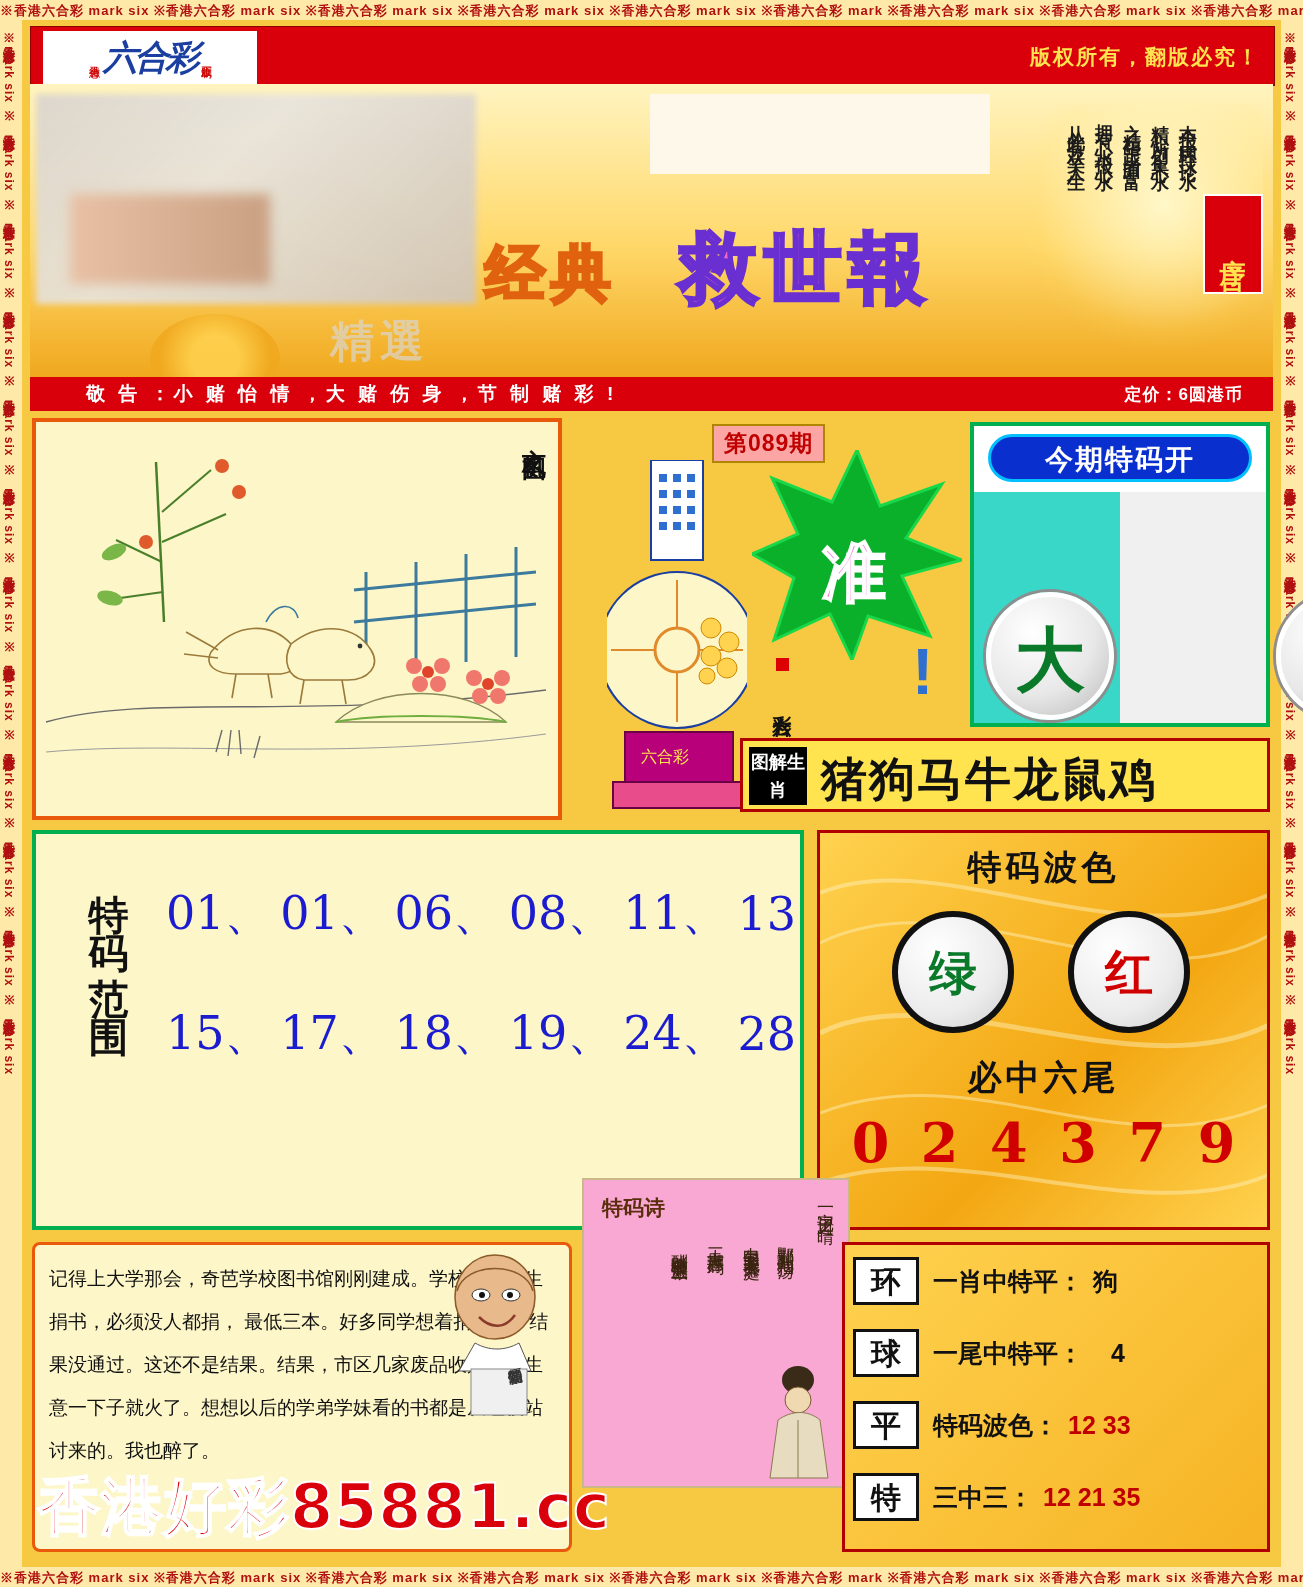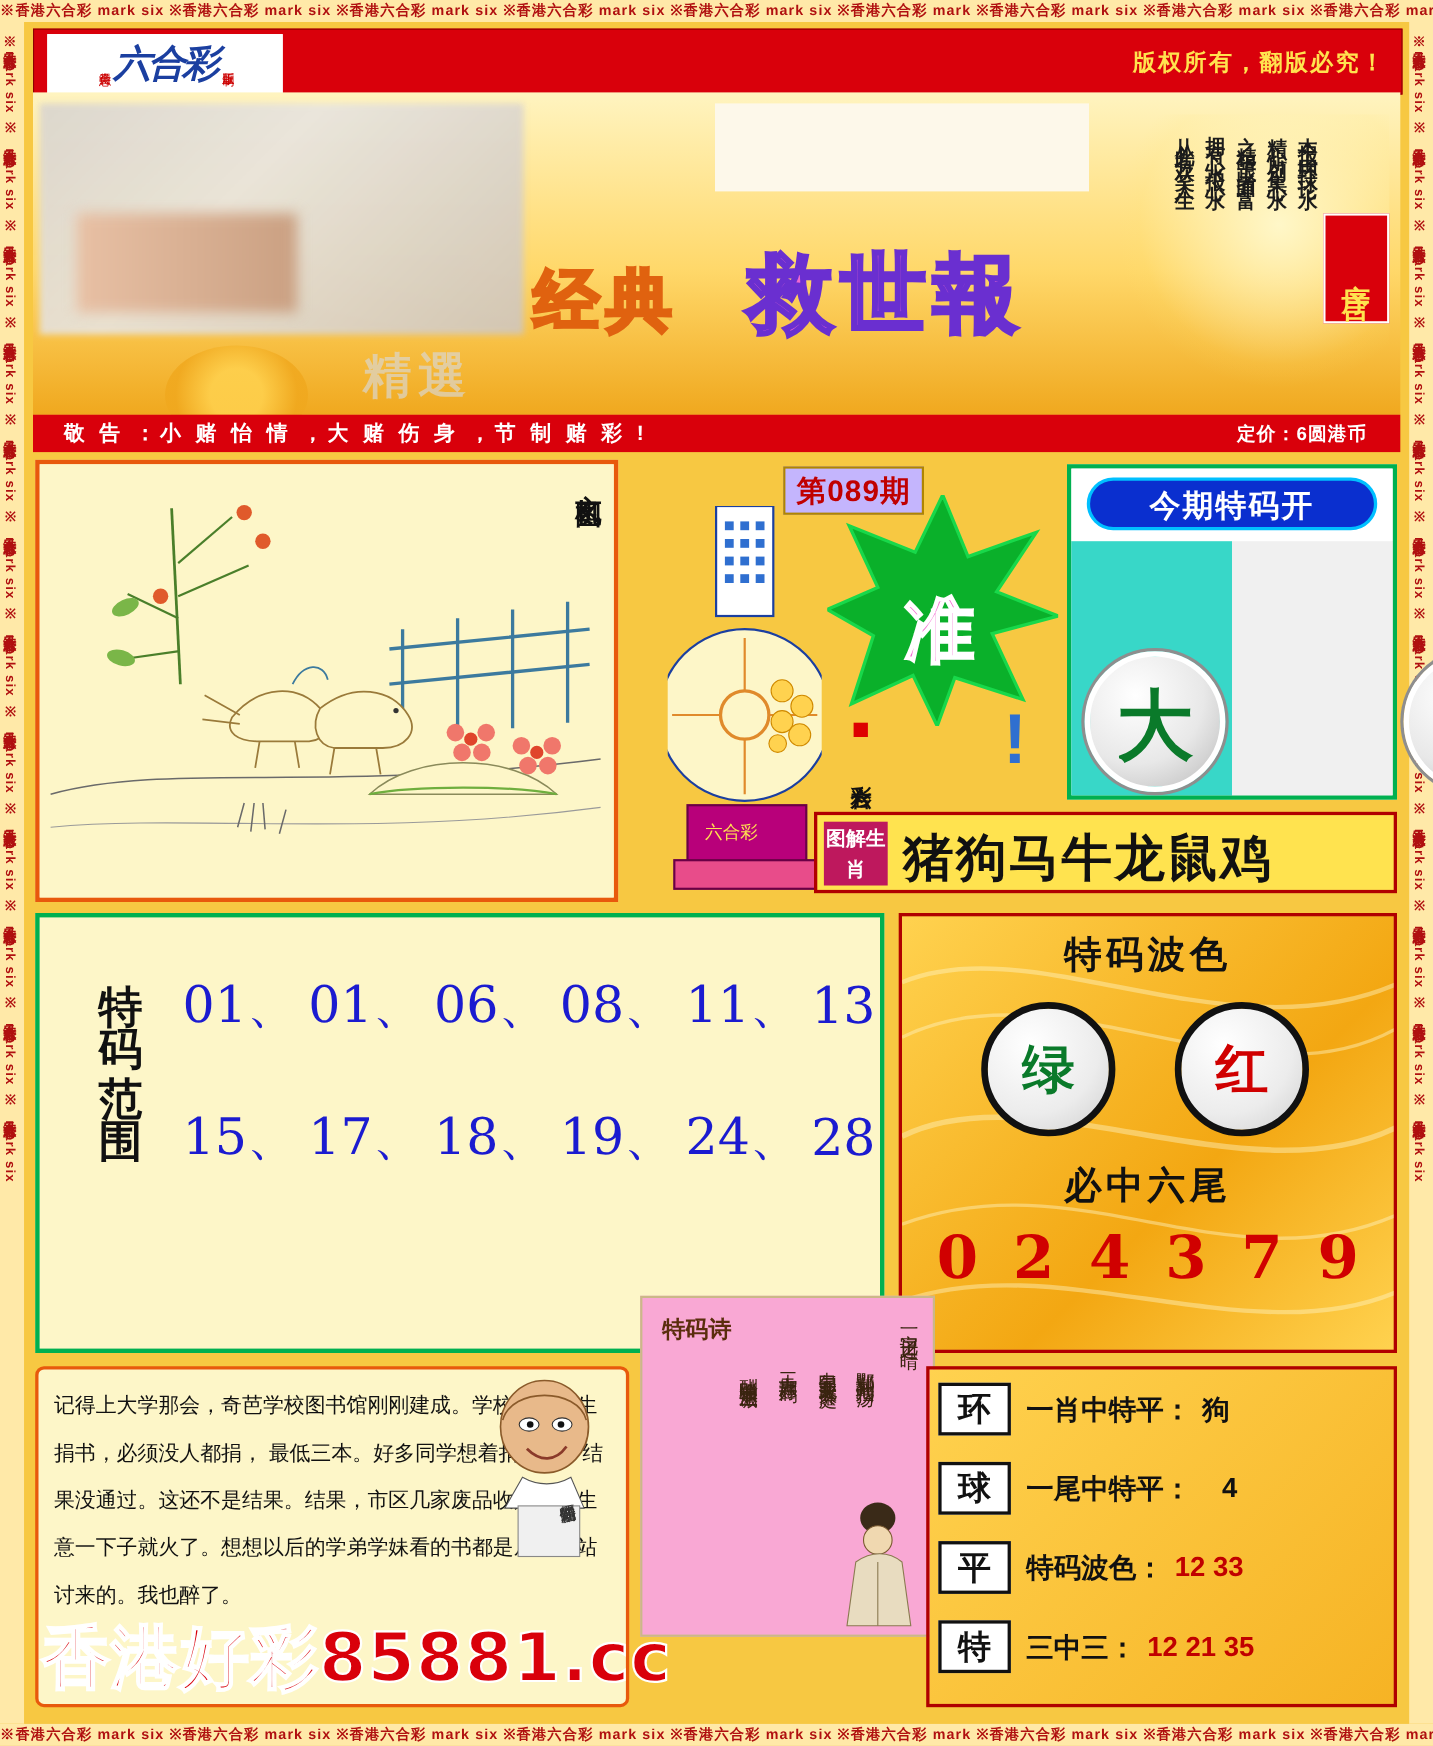"敬 告 ：小 赌 怡" #warn-text { margin-left: 28px -> 56px }
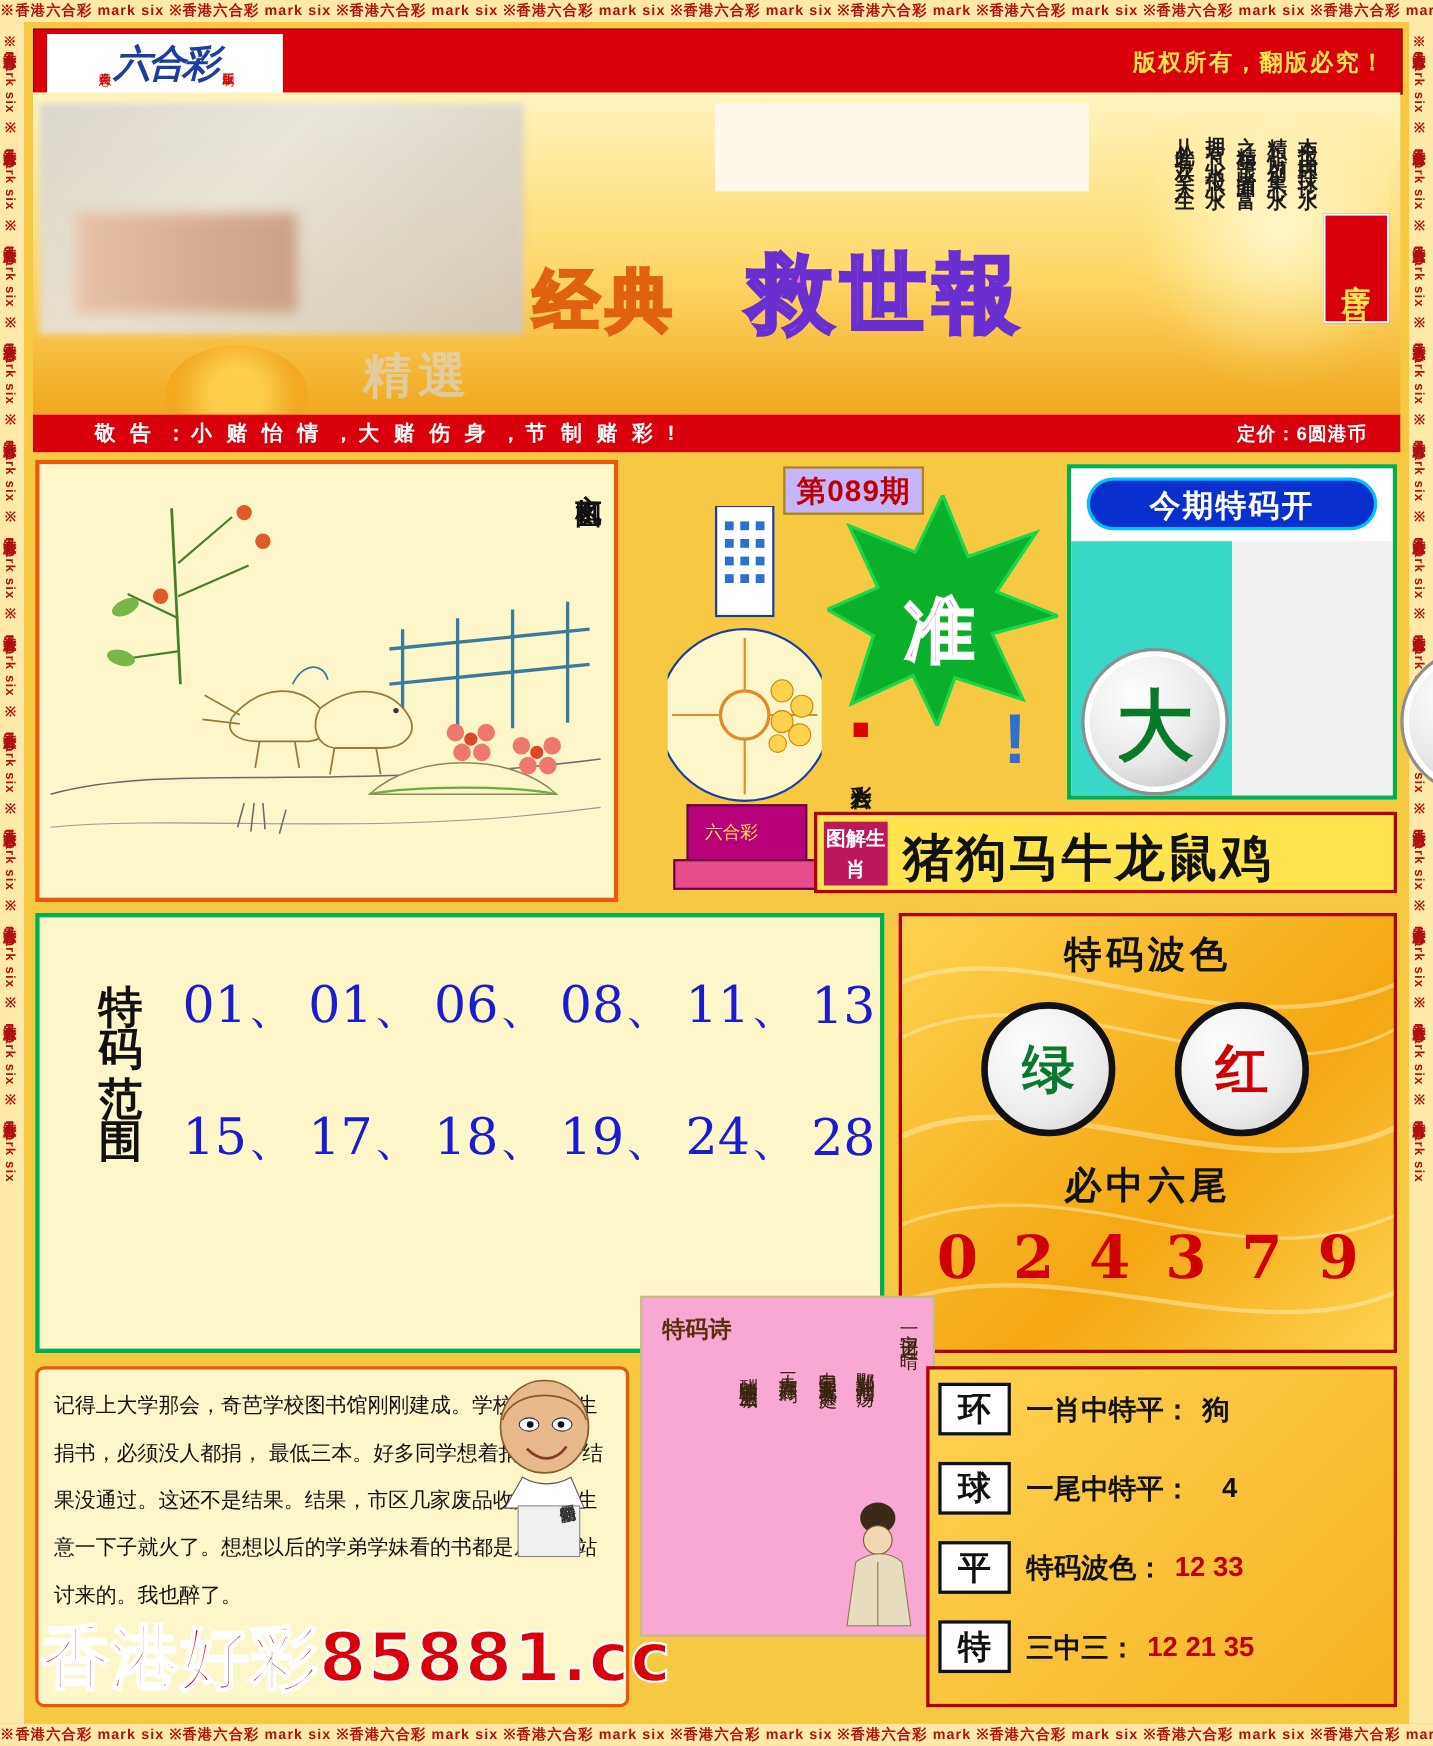"第089期" #issue-badge { background: #c4b5fd -> #fca5a5; font-size: 27px -> 23px }
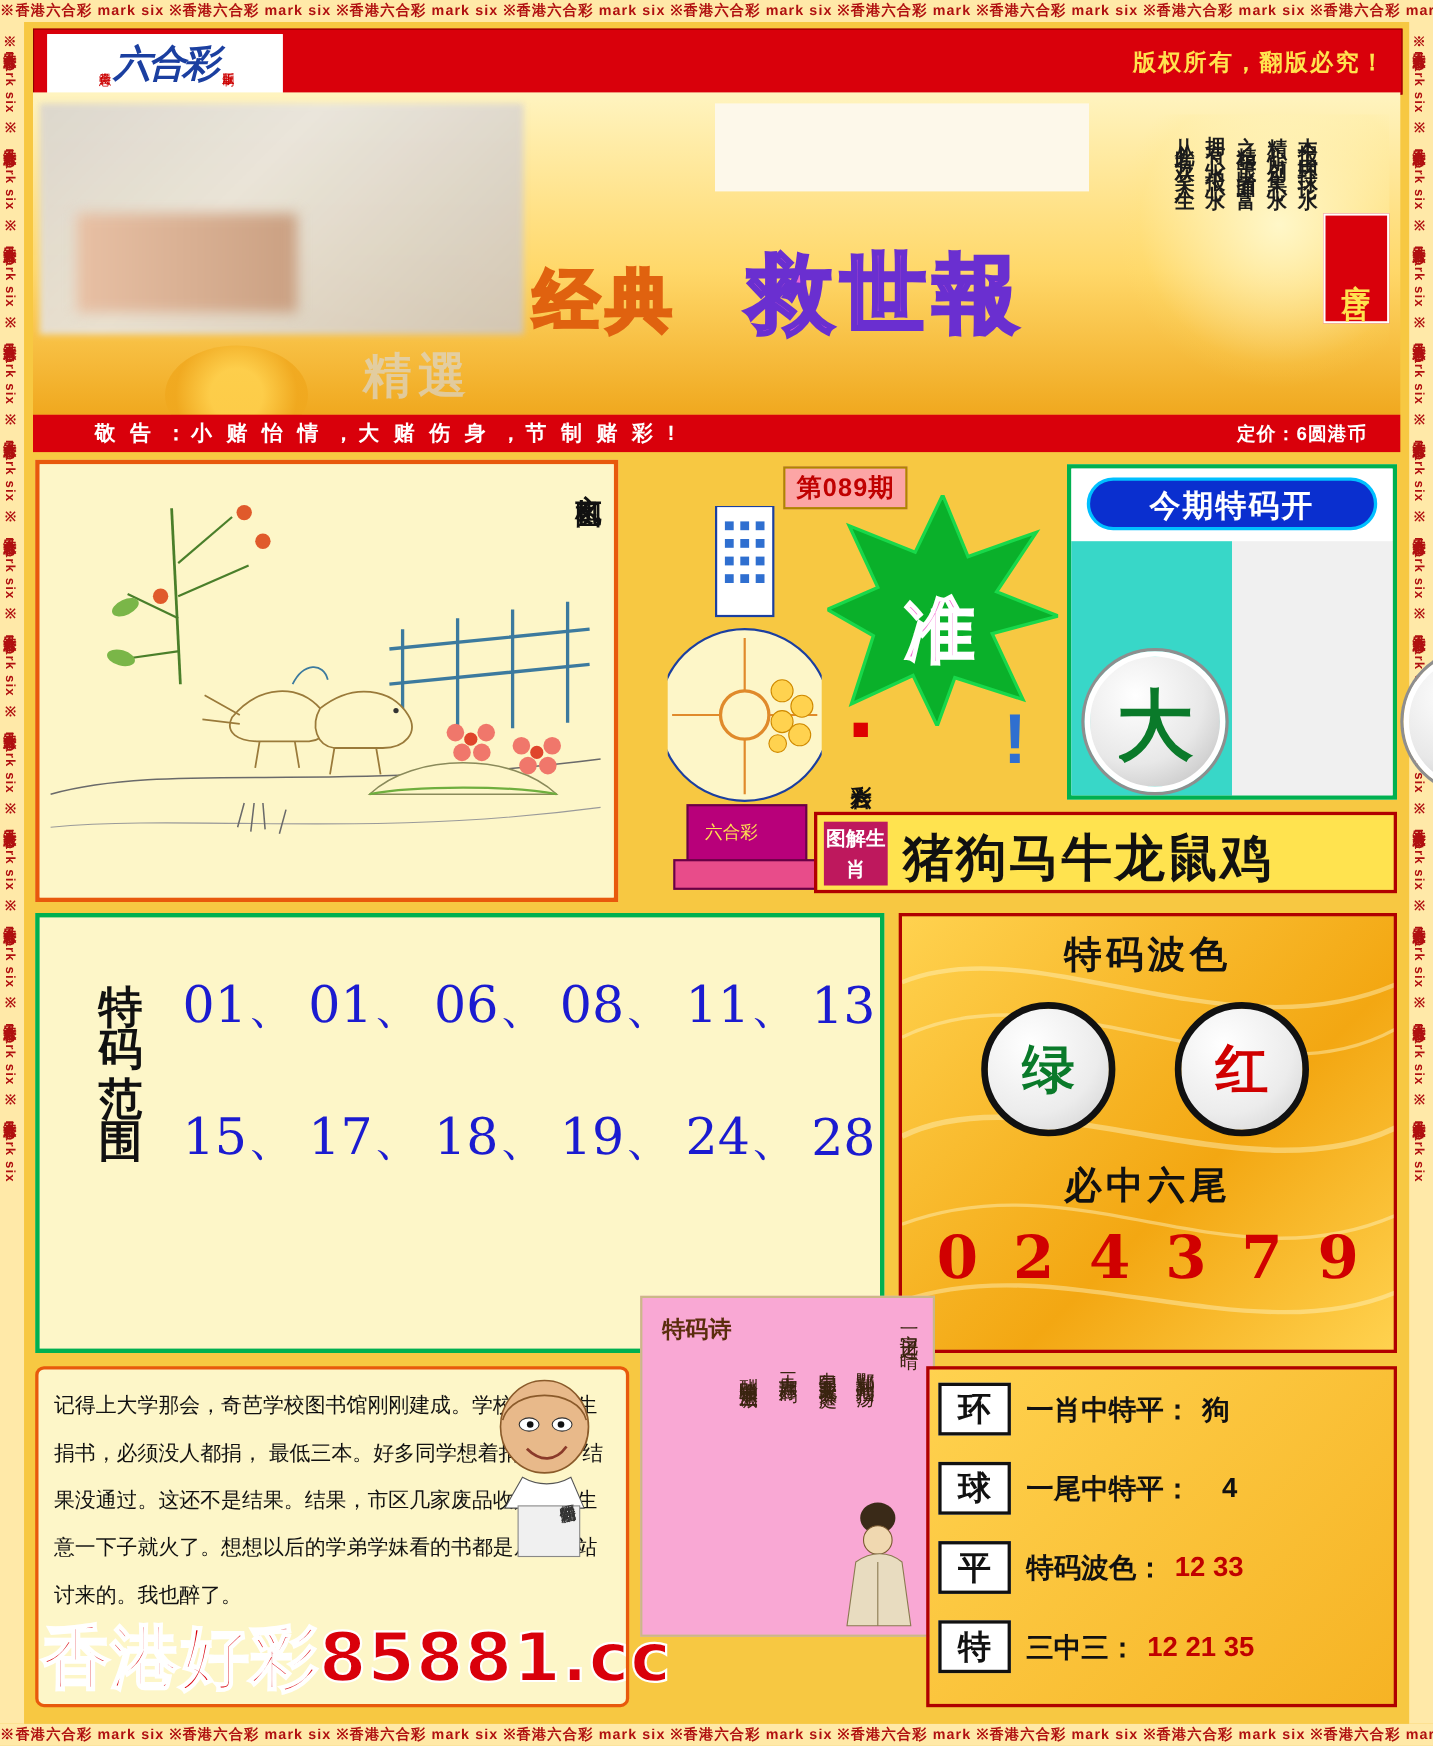"图解生肖" #zodiac-tag { background: #be185d -> #000000 }
